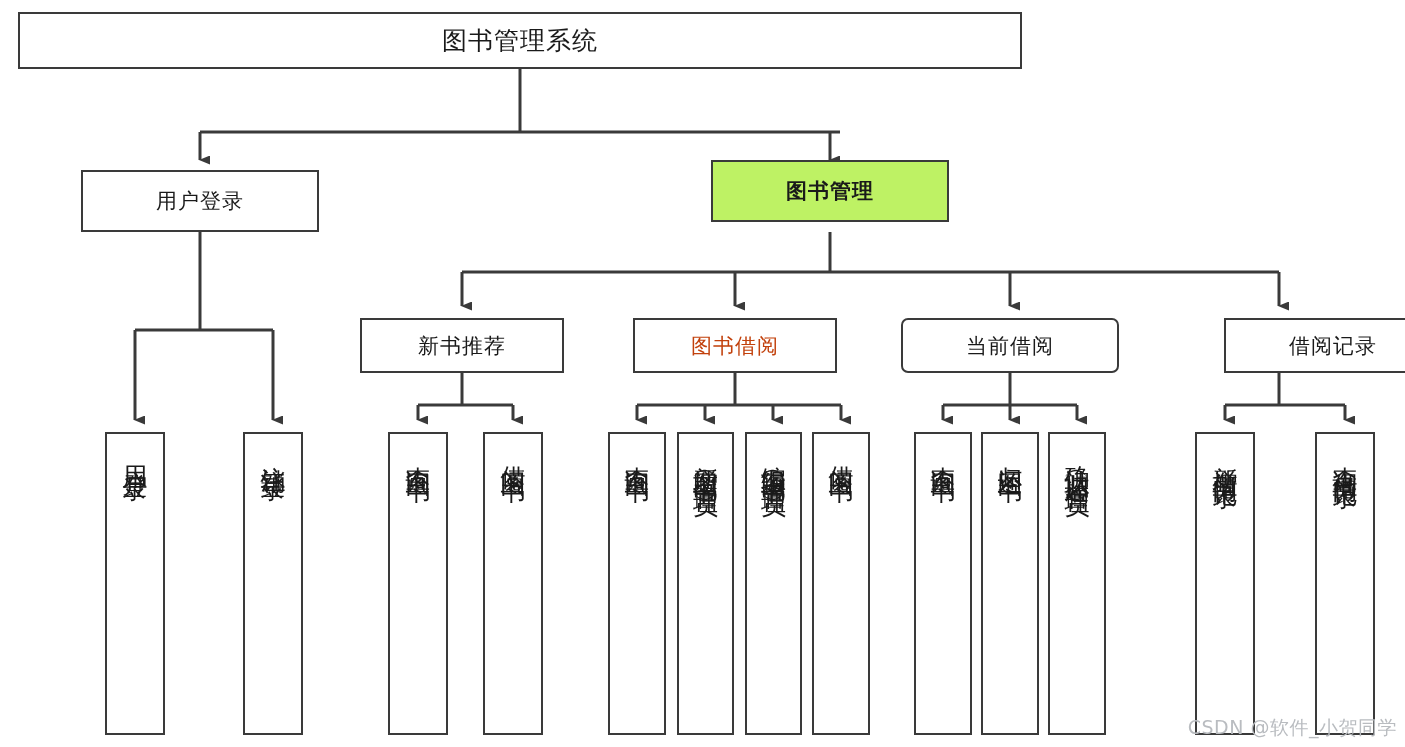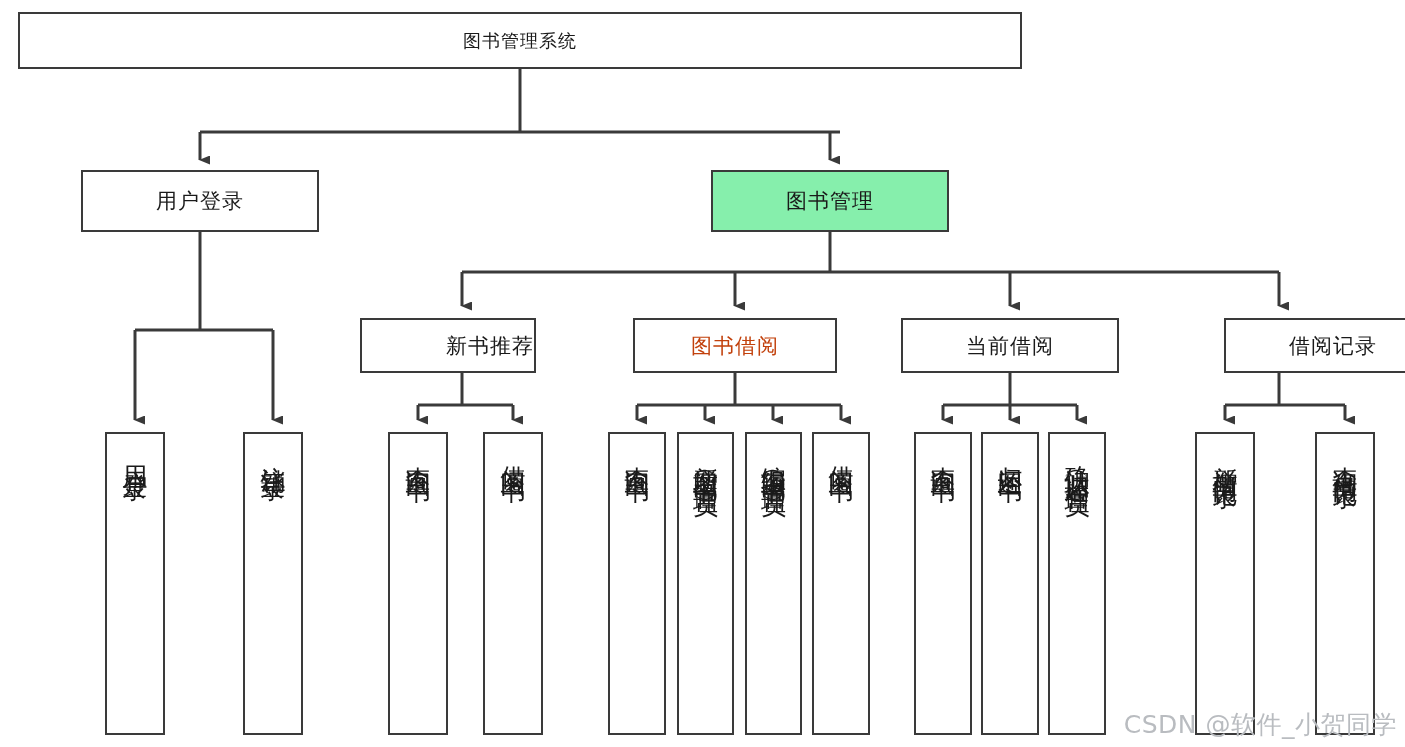"图书管理系统" .node.root { font-size: 18px -> 25px }
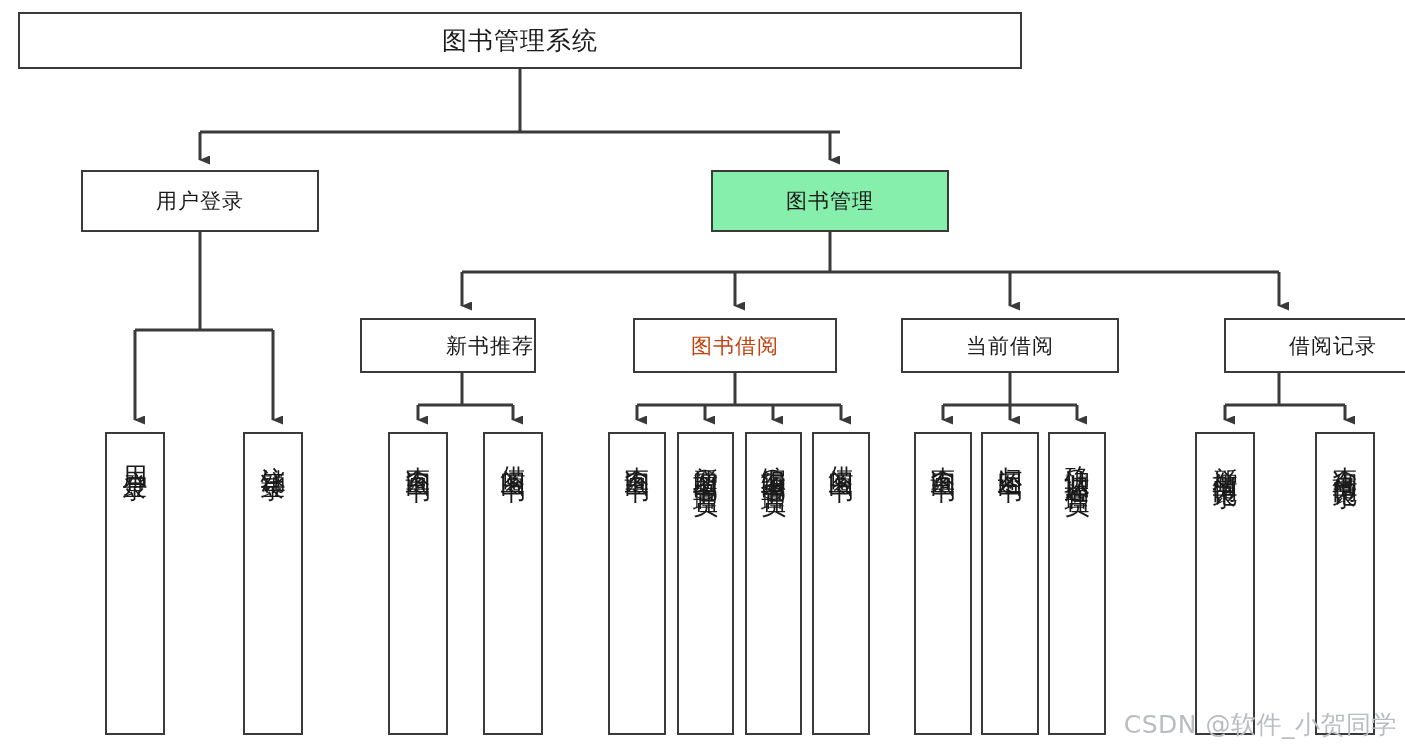"图书管理" div.node { background: #86efac -> #bef264; font-weight: none -> bold; top: 170px -> 160px }
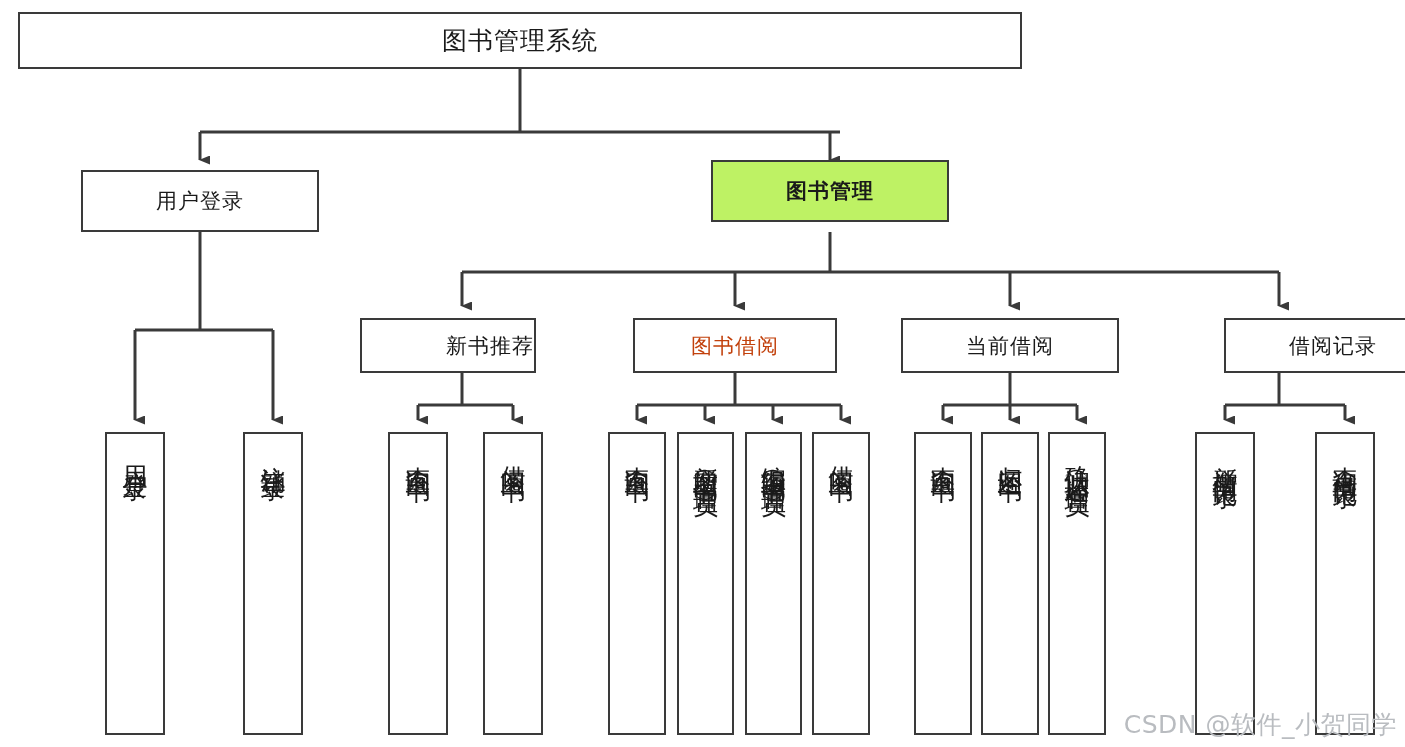"新书推荐" div.node { justify-content: flex-end -> none; width: 176px -> 204px }
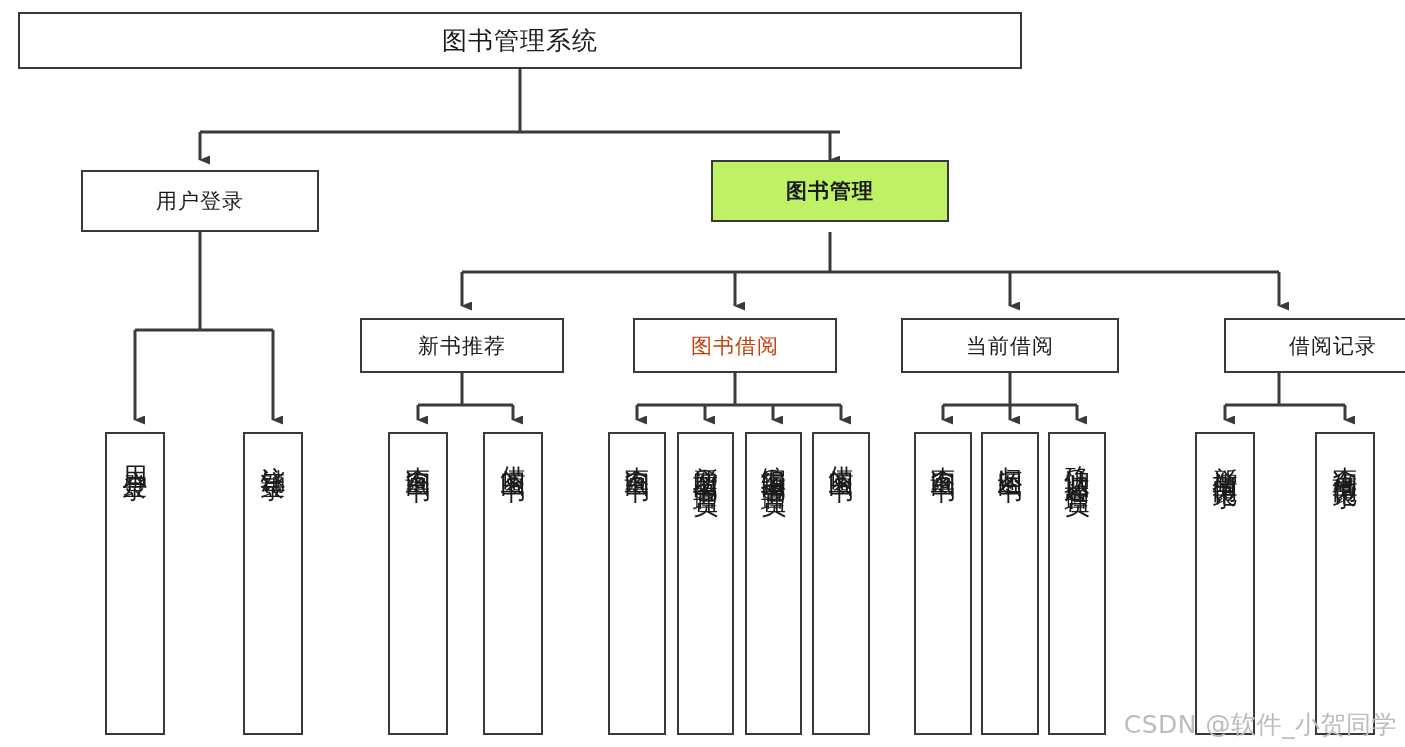"当前借阅" div.node { border-radius: none -> 7px }
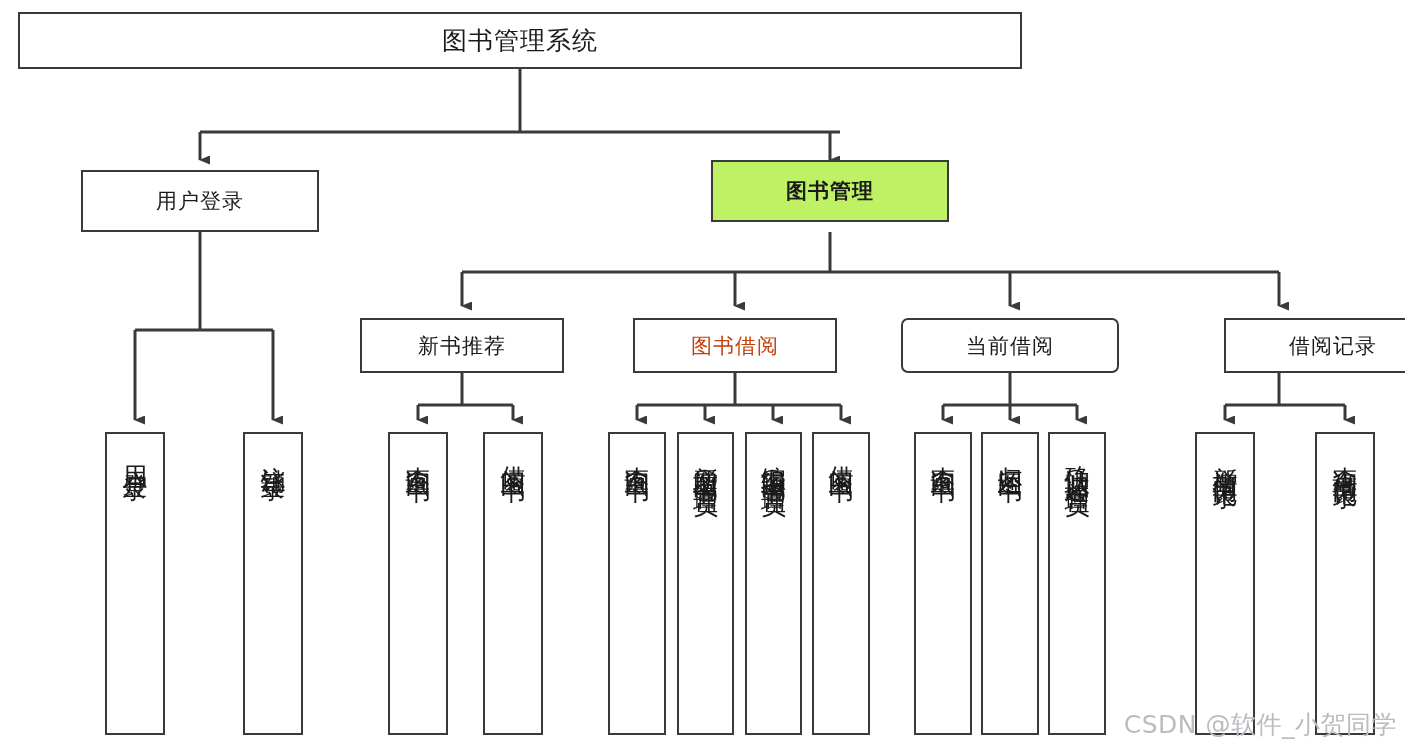"CSDN @软件_小贺同学" #watermark { font-size: 25px -> 19px }
